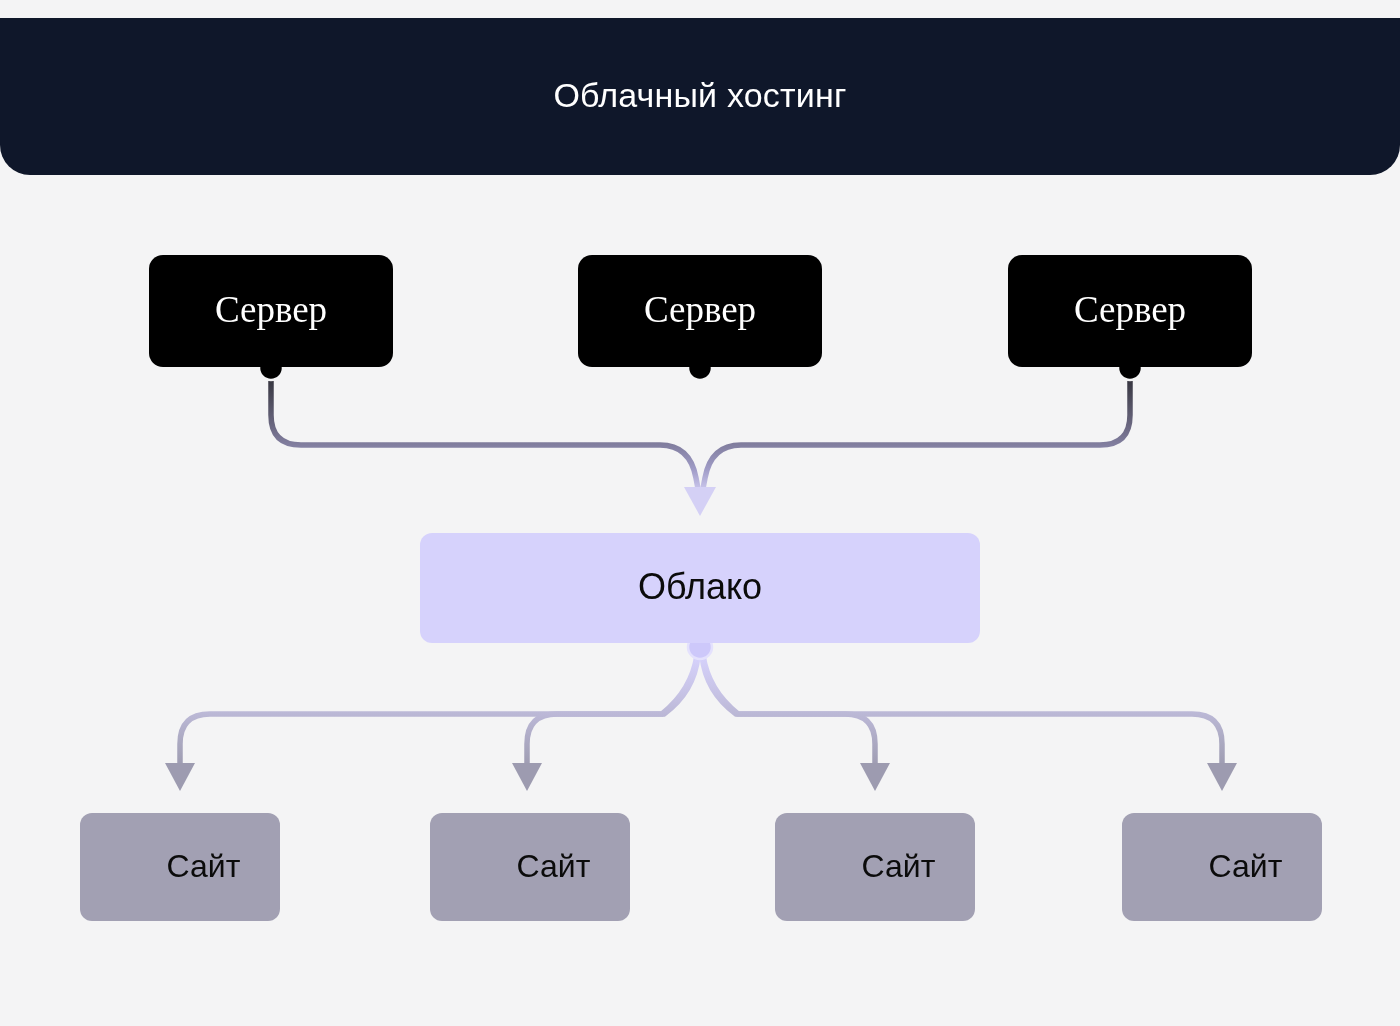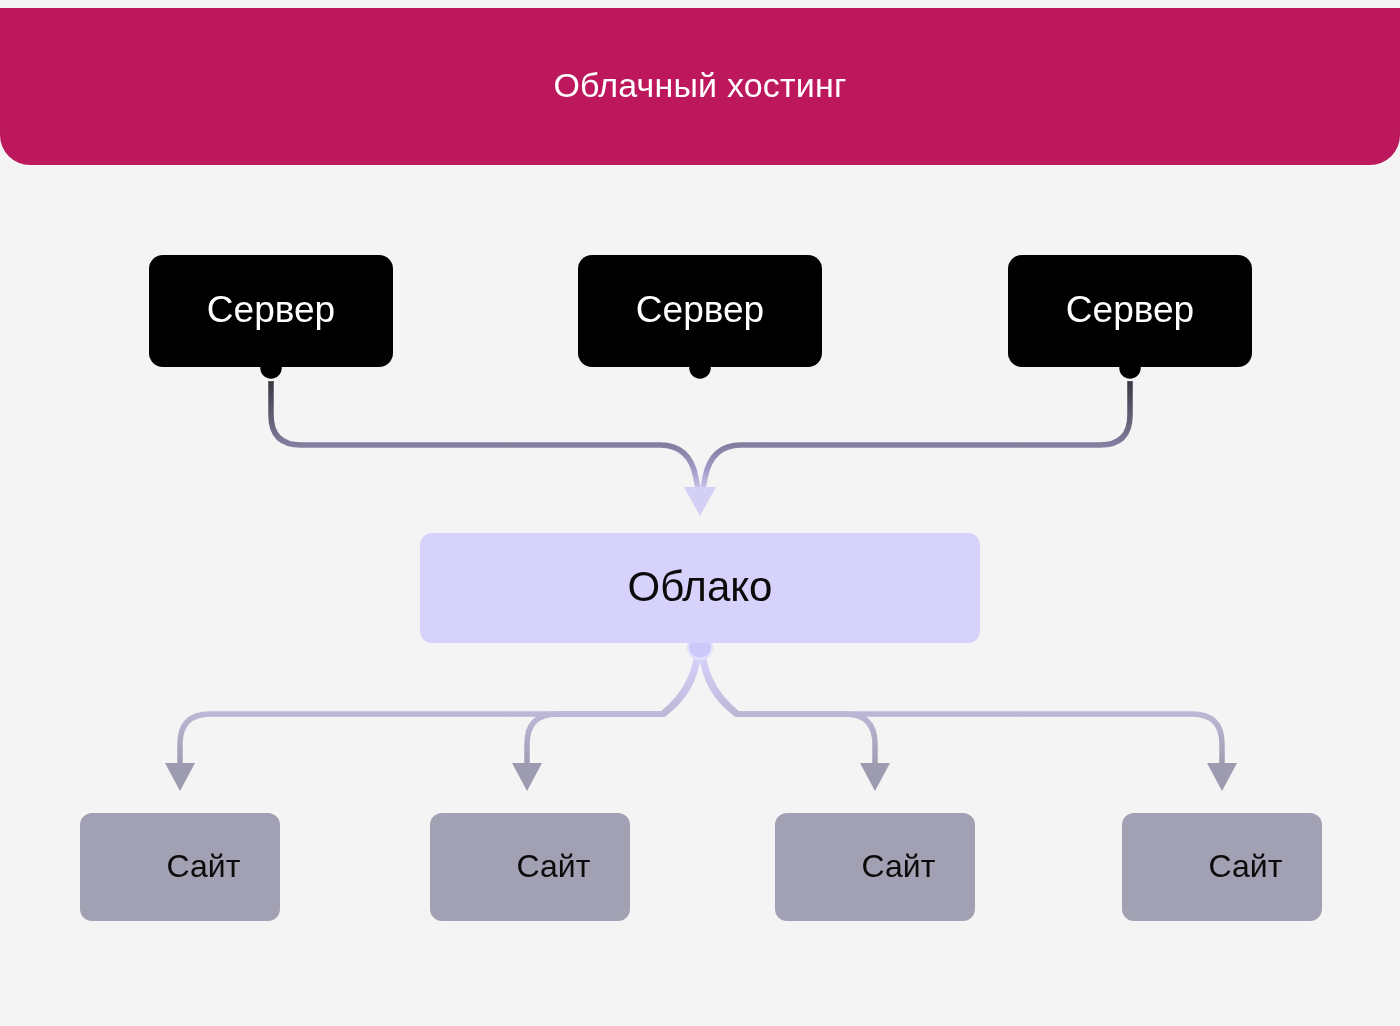"Облачный хостинг" .header-banner { background: #be185d -> #0f172a; top: 8px -> 18px }
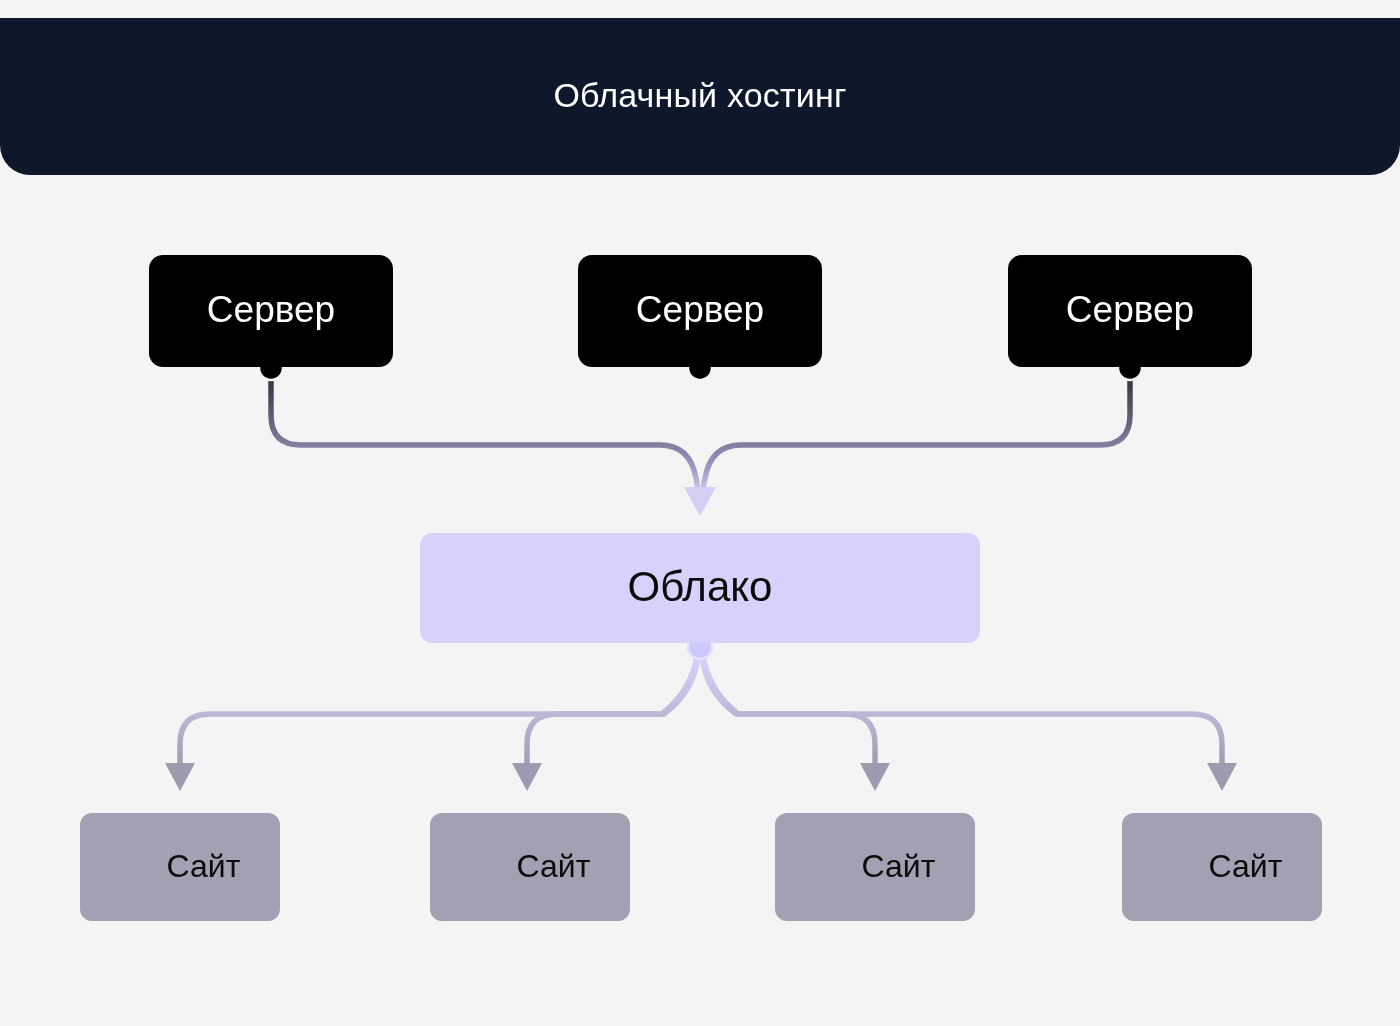"Сервер" .server-node .node-label { font-family: none -> Liberation Serif, serif }
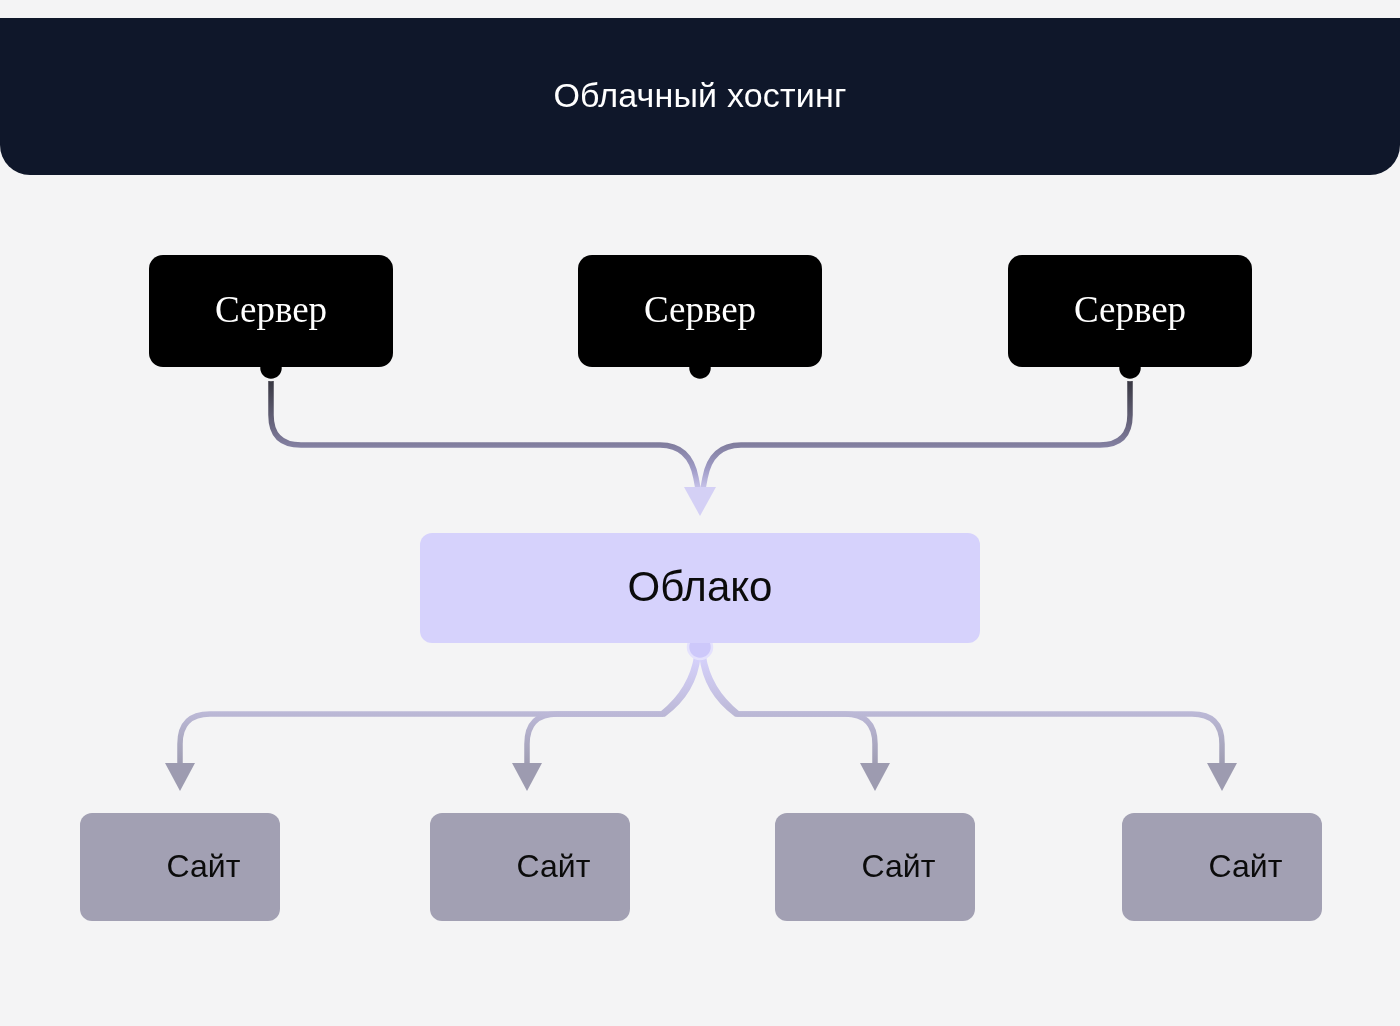"Облако" .cloud-node .node-label { font-size: 42px -> 36px }
